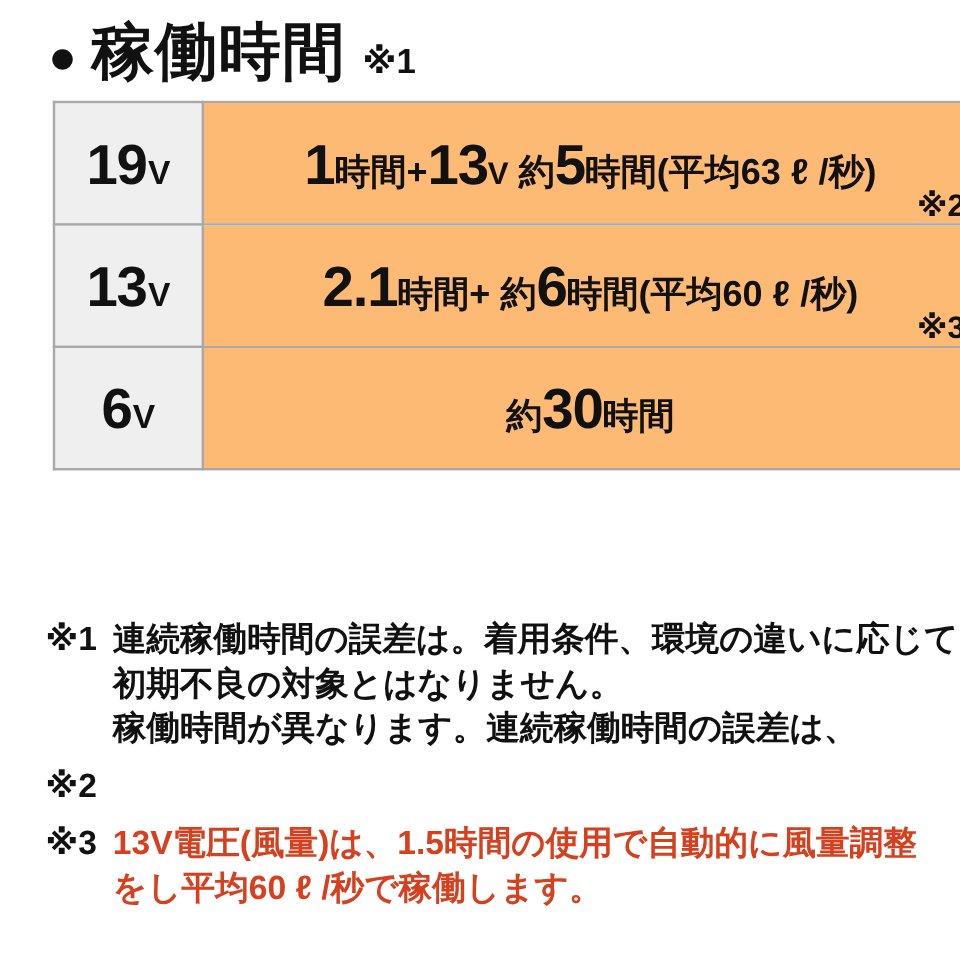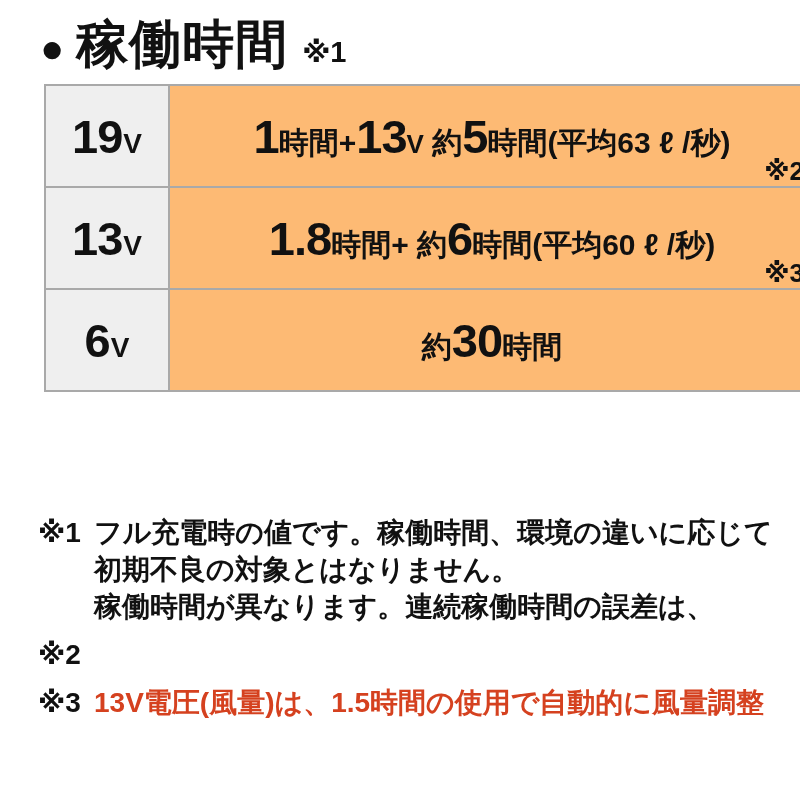"1.8" span.seg { text: 1.8 -> 2.1 }
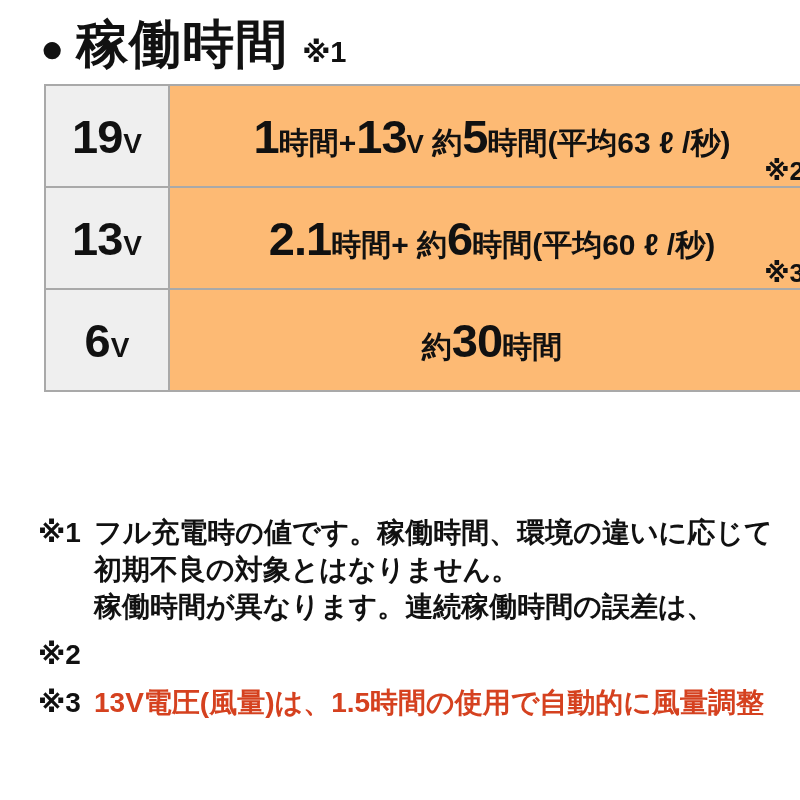"フル充電時の値です。稼働時間、環境の違いに応じて" div { text: フル充電時の値です。稼働時間 -> 連続稼働時間の誤差は。着用条件 }
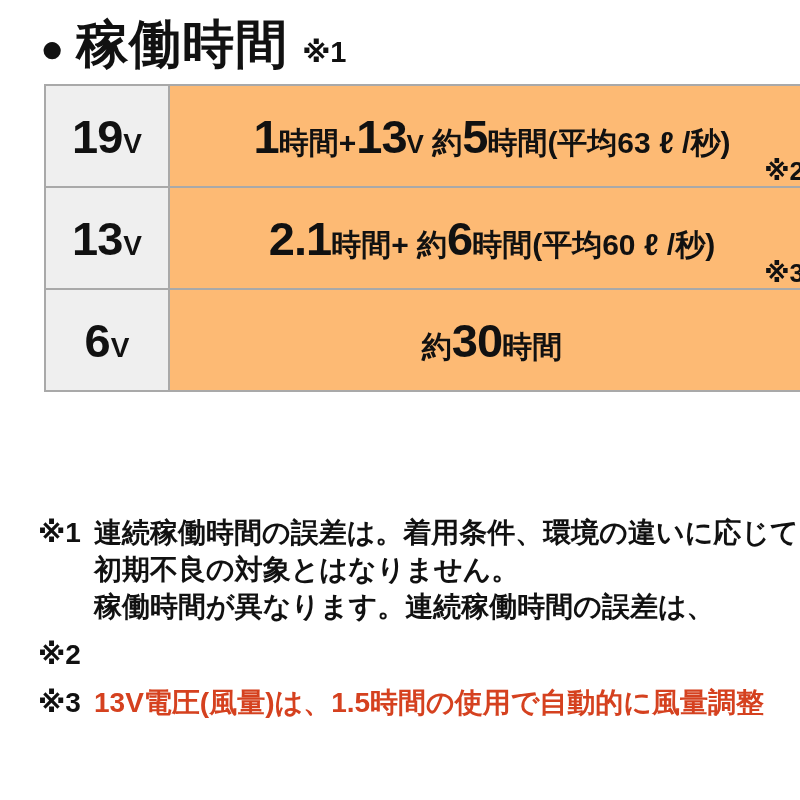"をし平均60 ℓ /秒で稼働します。" div { html: none -> <div>をし平均60 ℓ /秒で稼働します。</div> }
